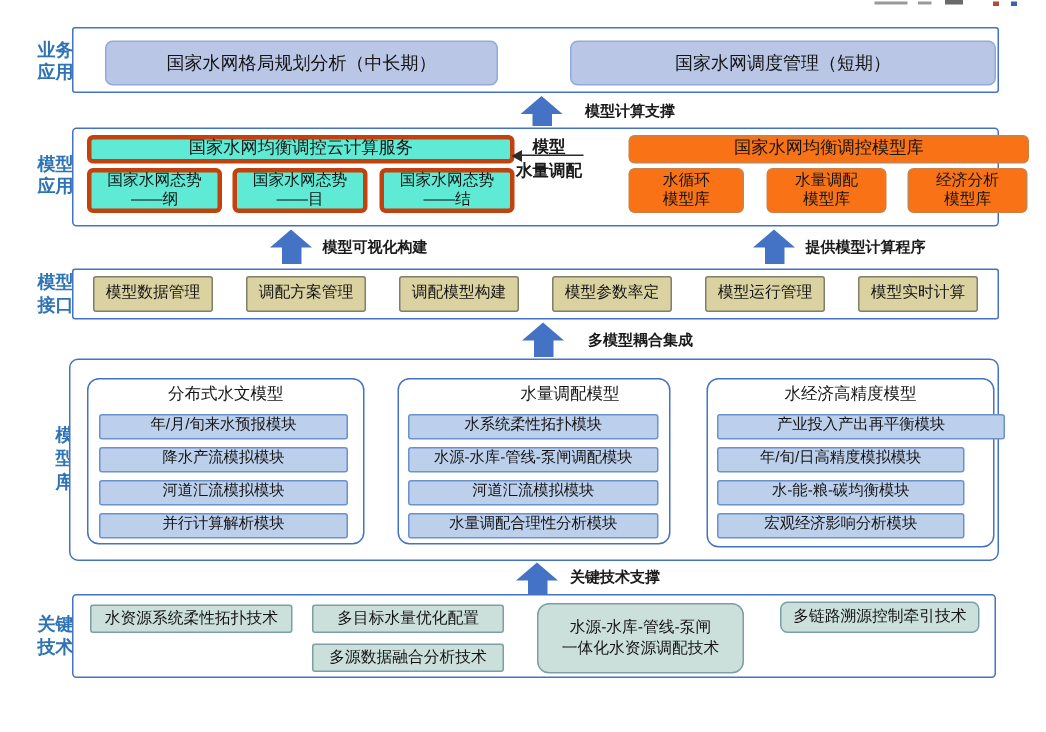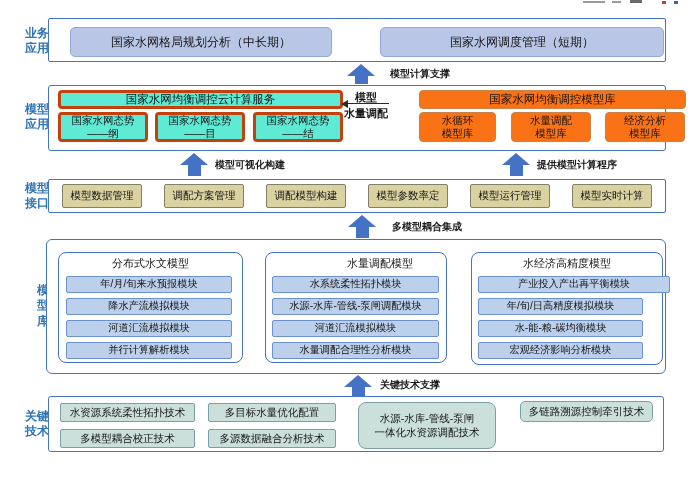"多模型耦合校正技术" div.bx { html: <div> <span>多模型耦合校正技术</span> </div> -> none }
